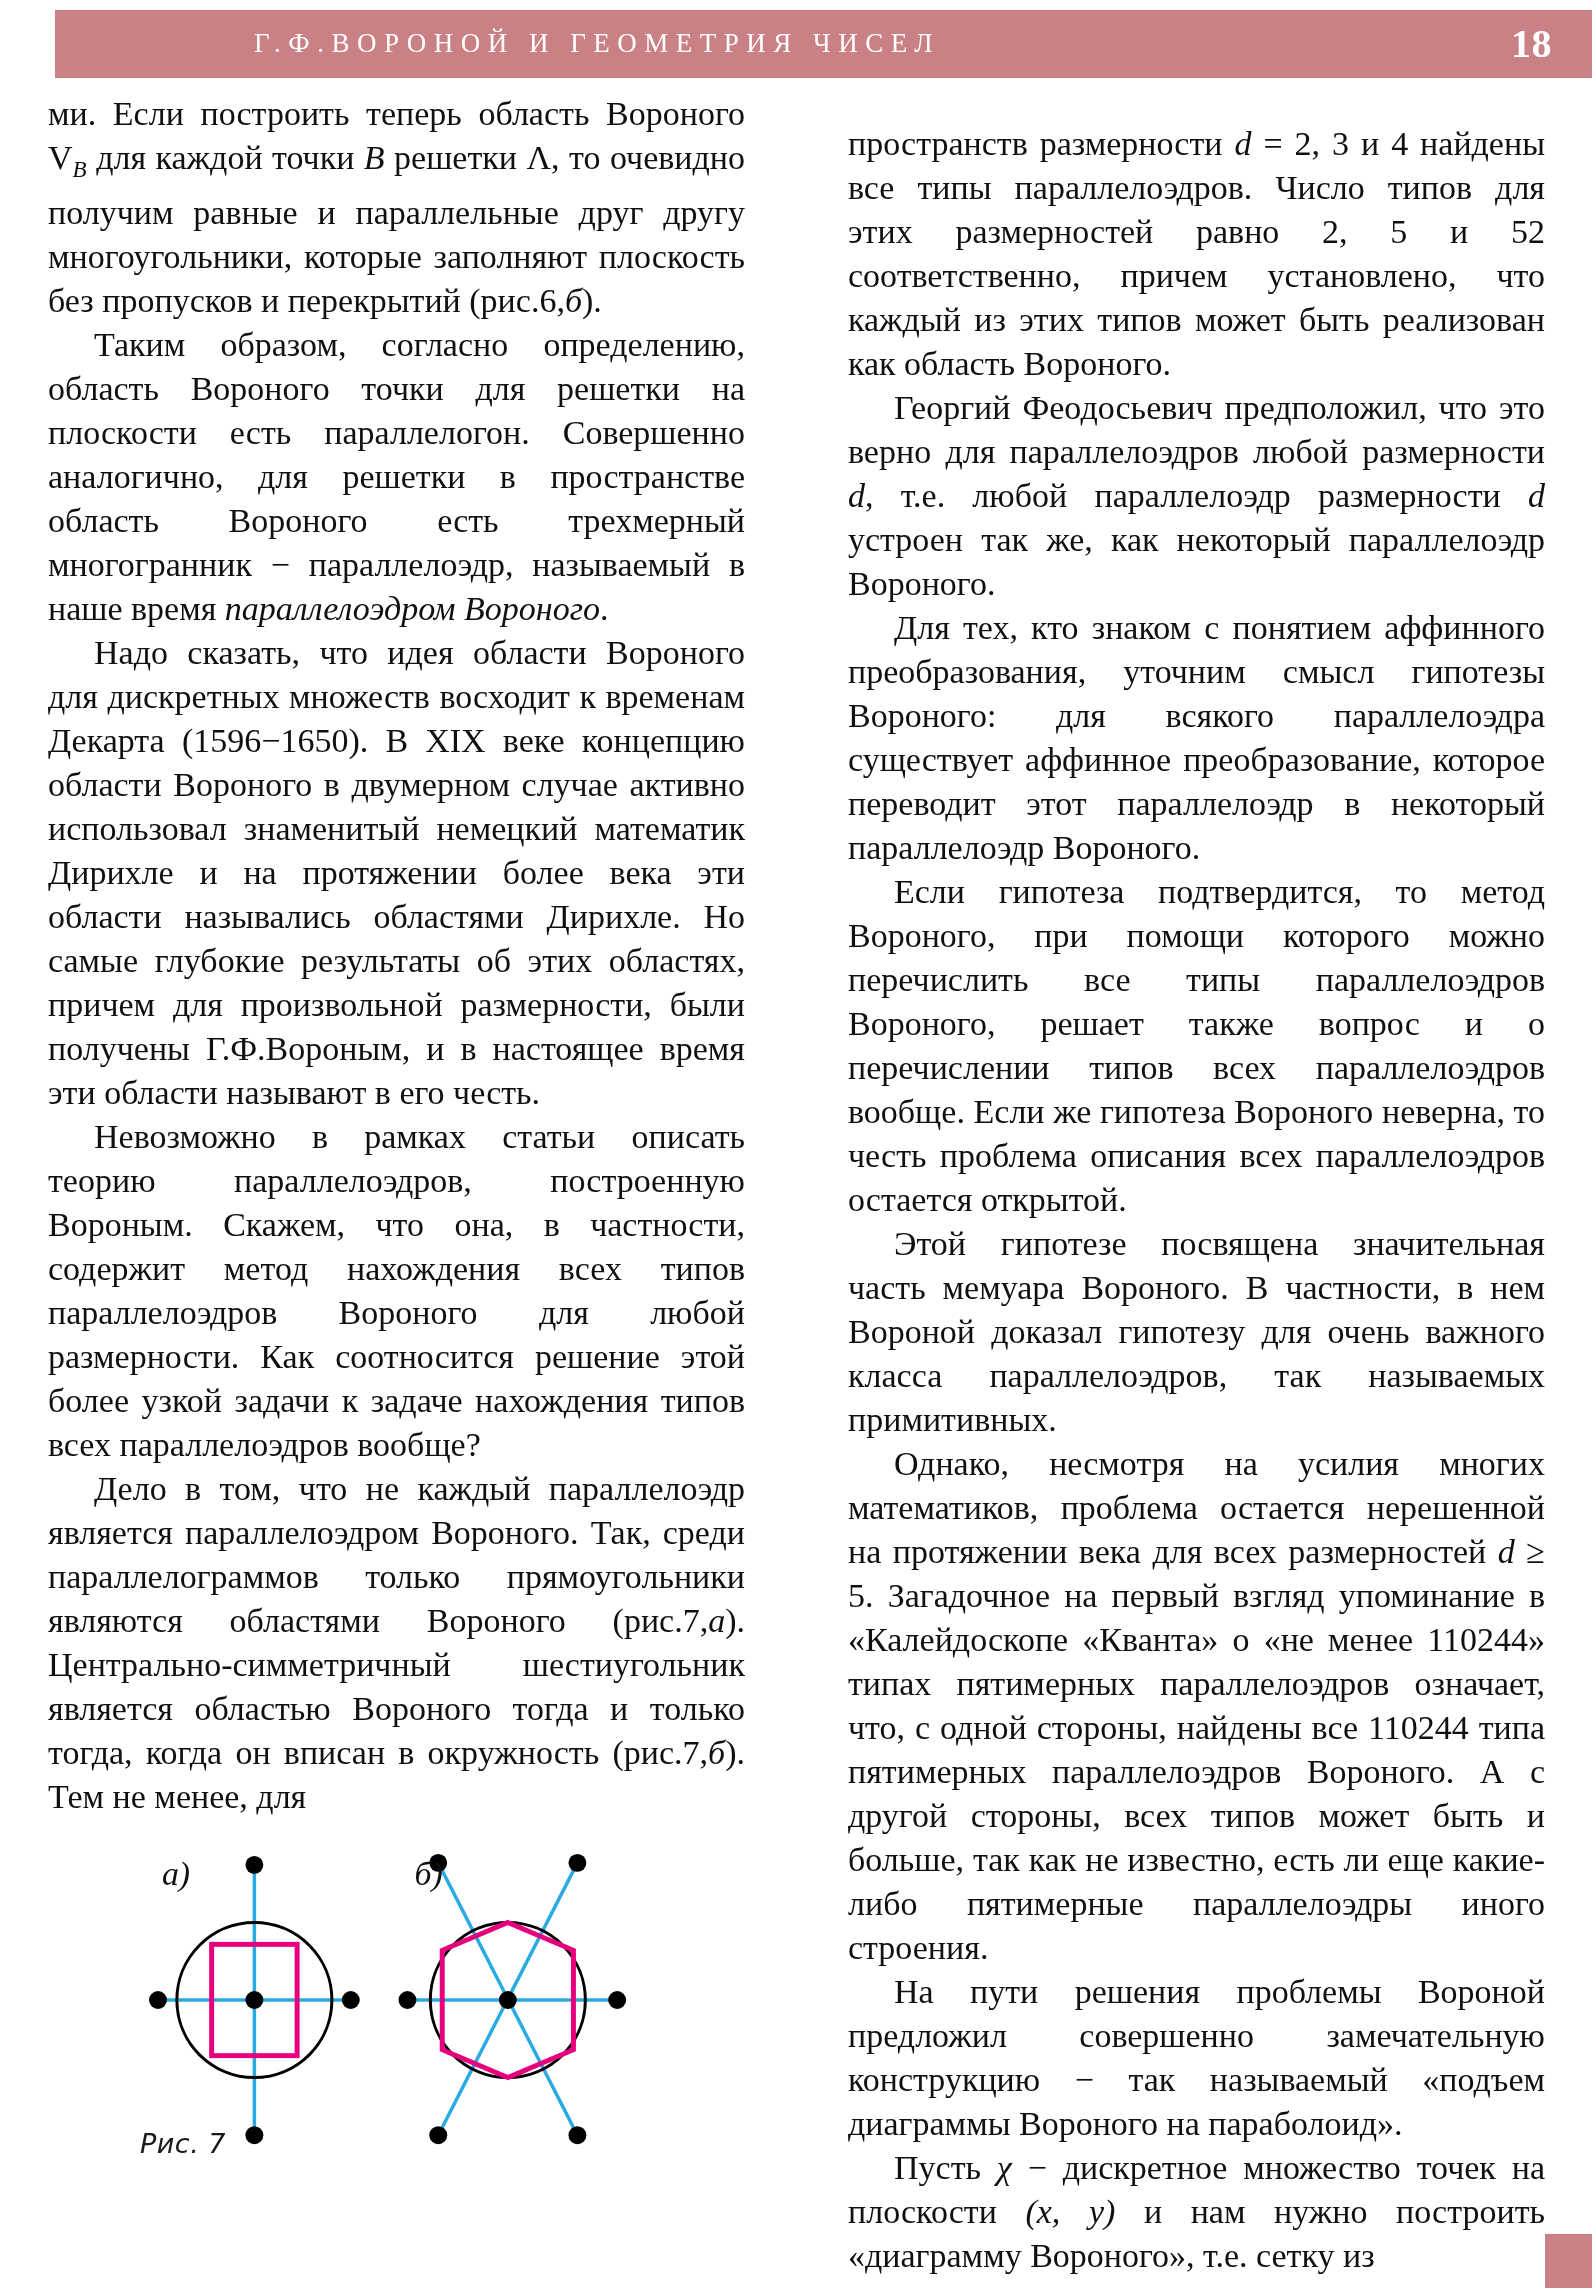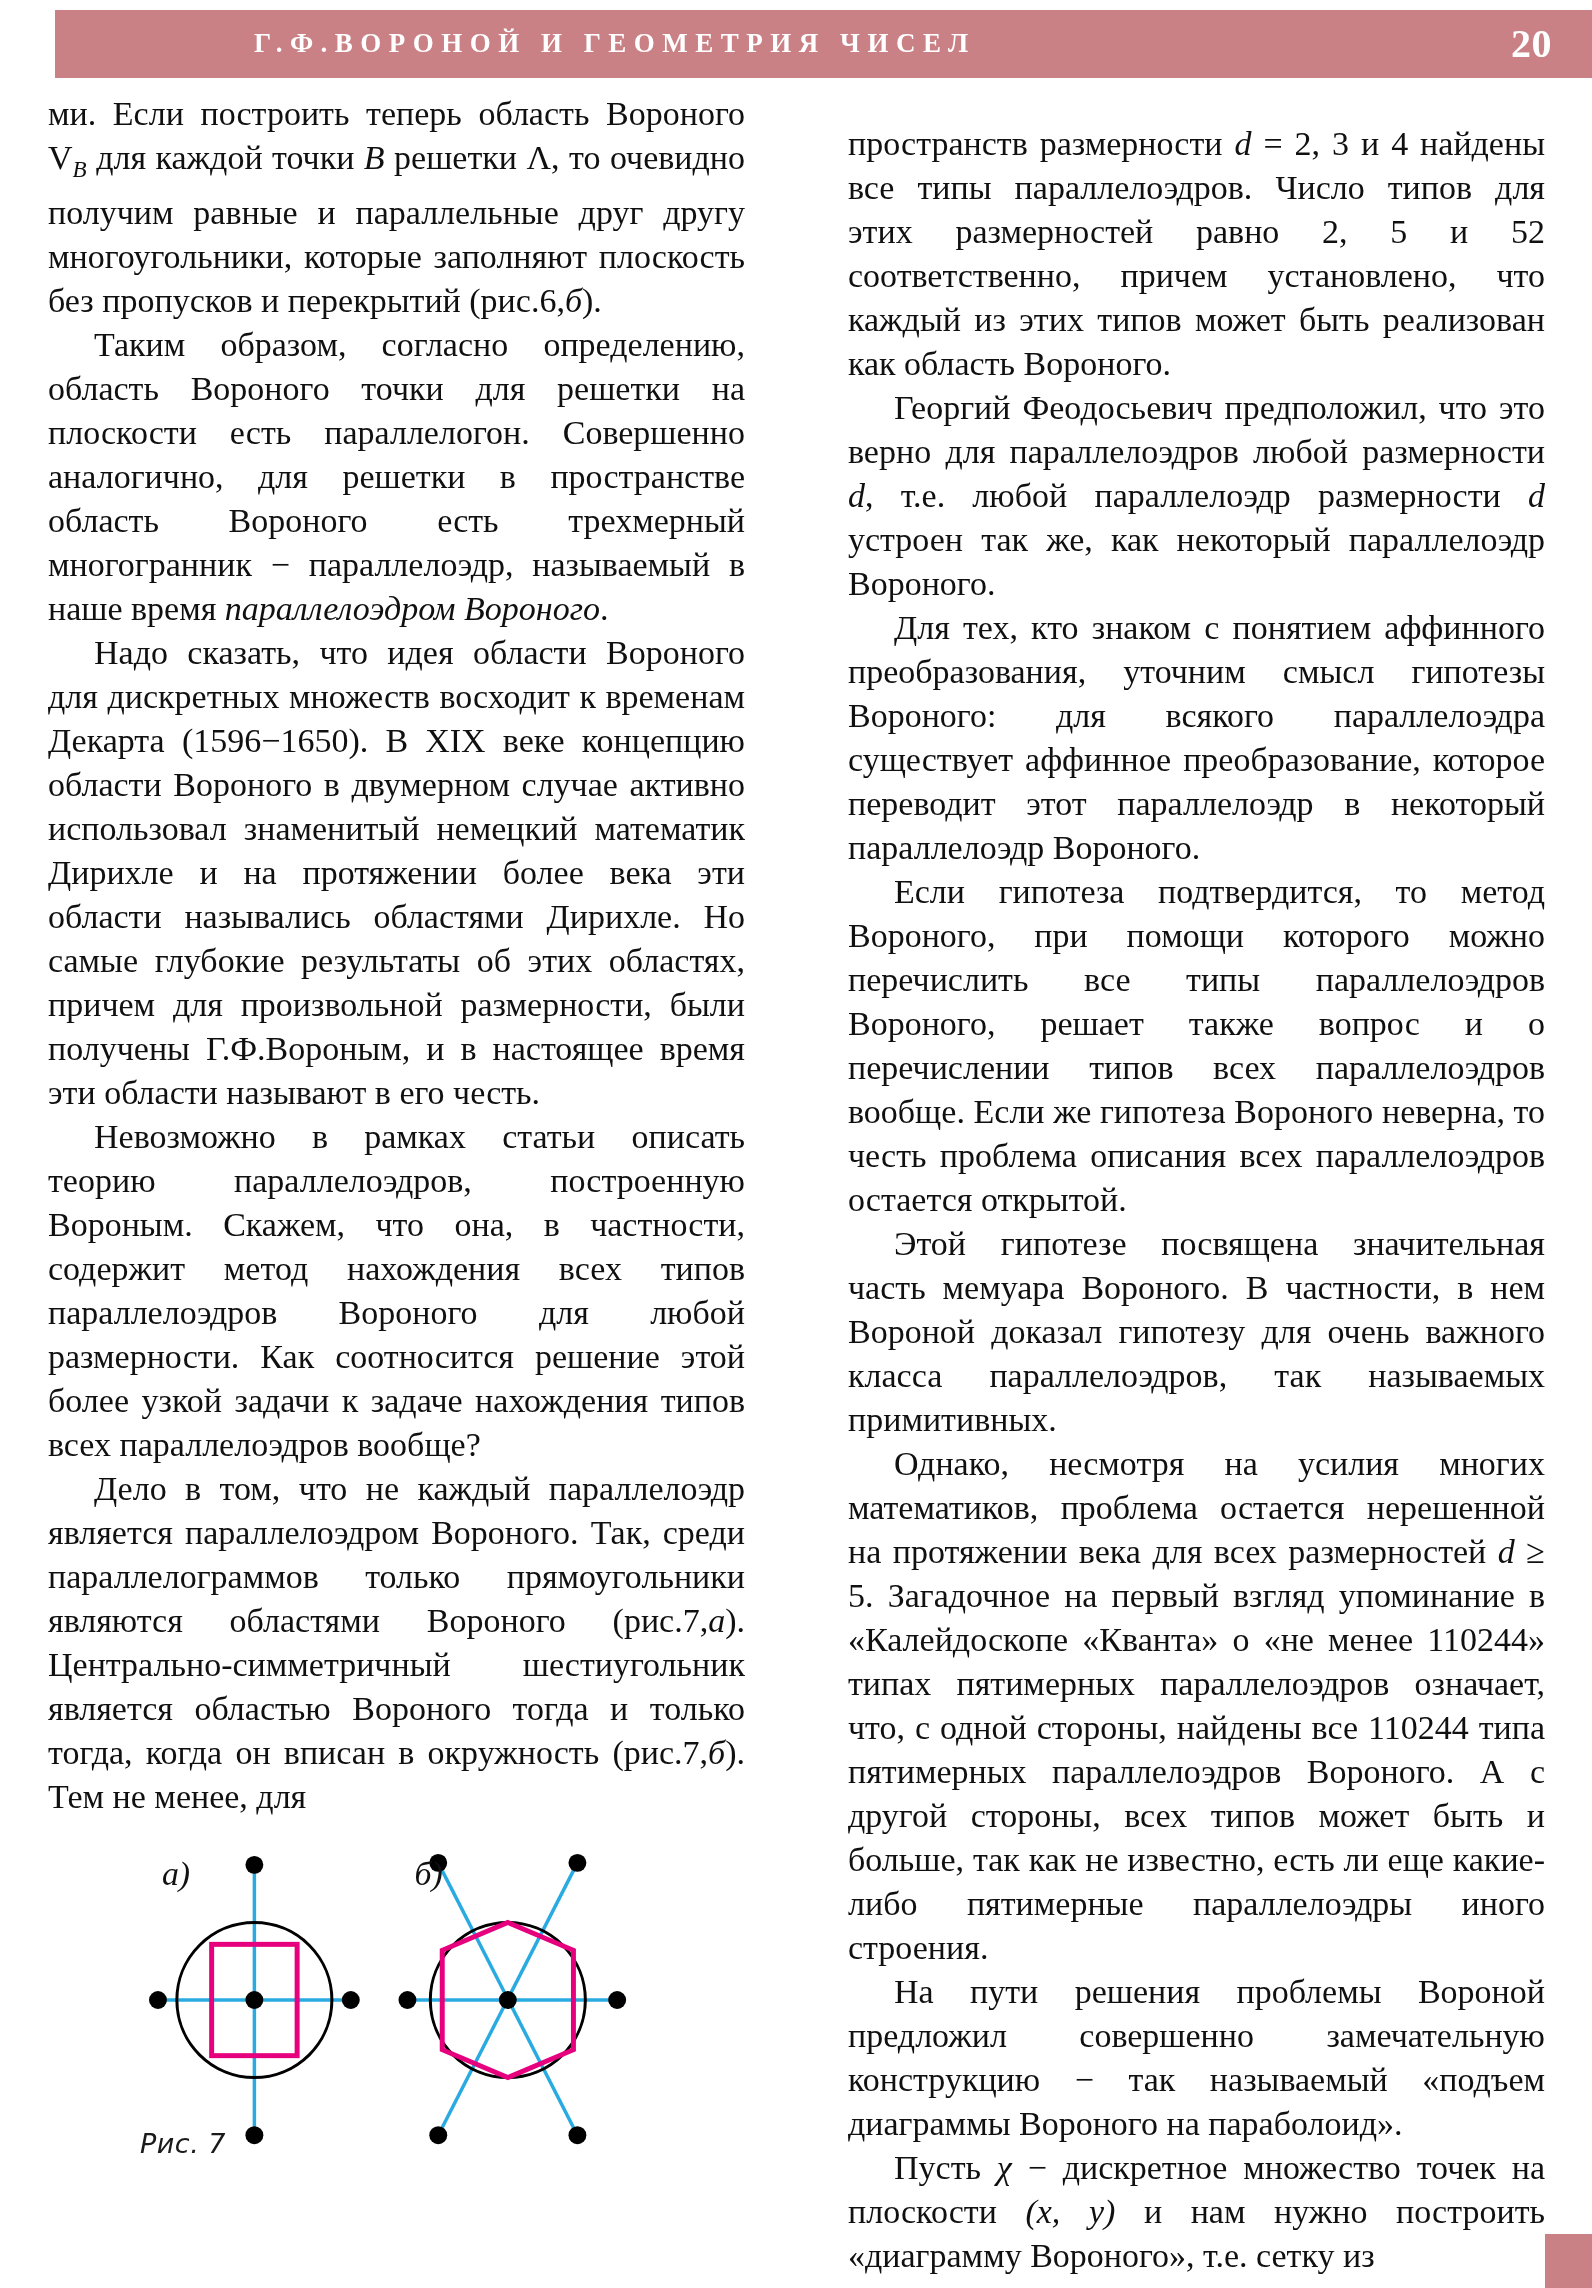"Г.Ф.ВОРОНОЙ И ГЕОМЕТРИЯ ЧИСЕЛ" .header-title { font-weight: 700 -> 400 }
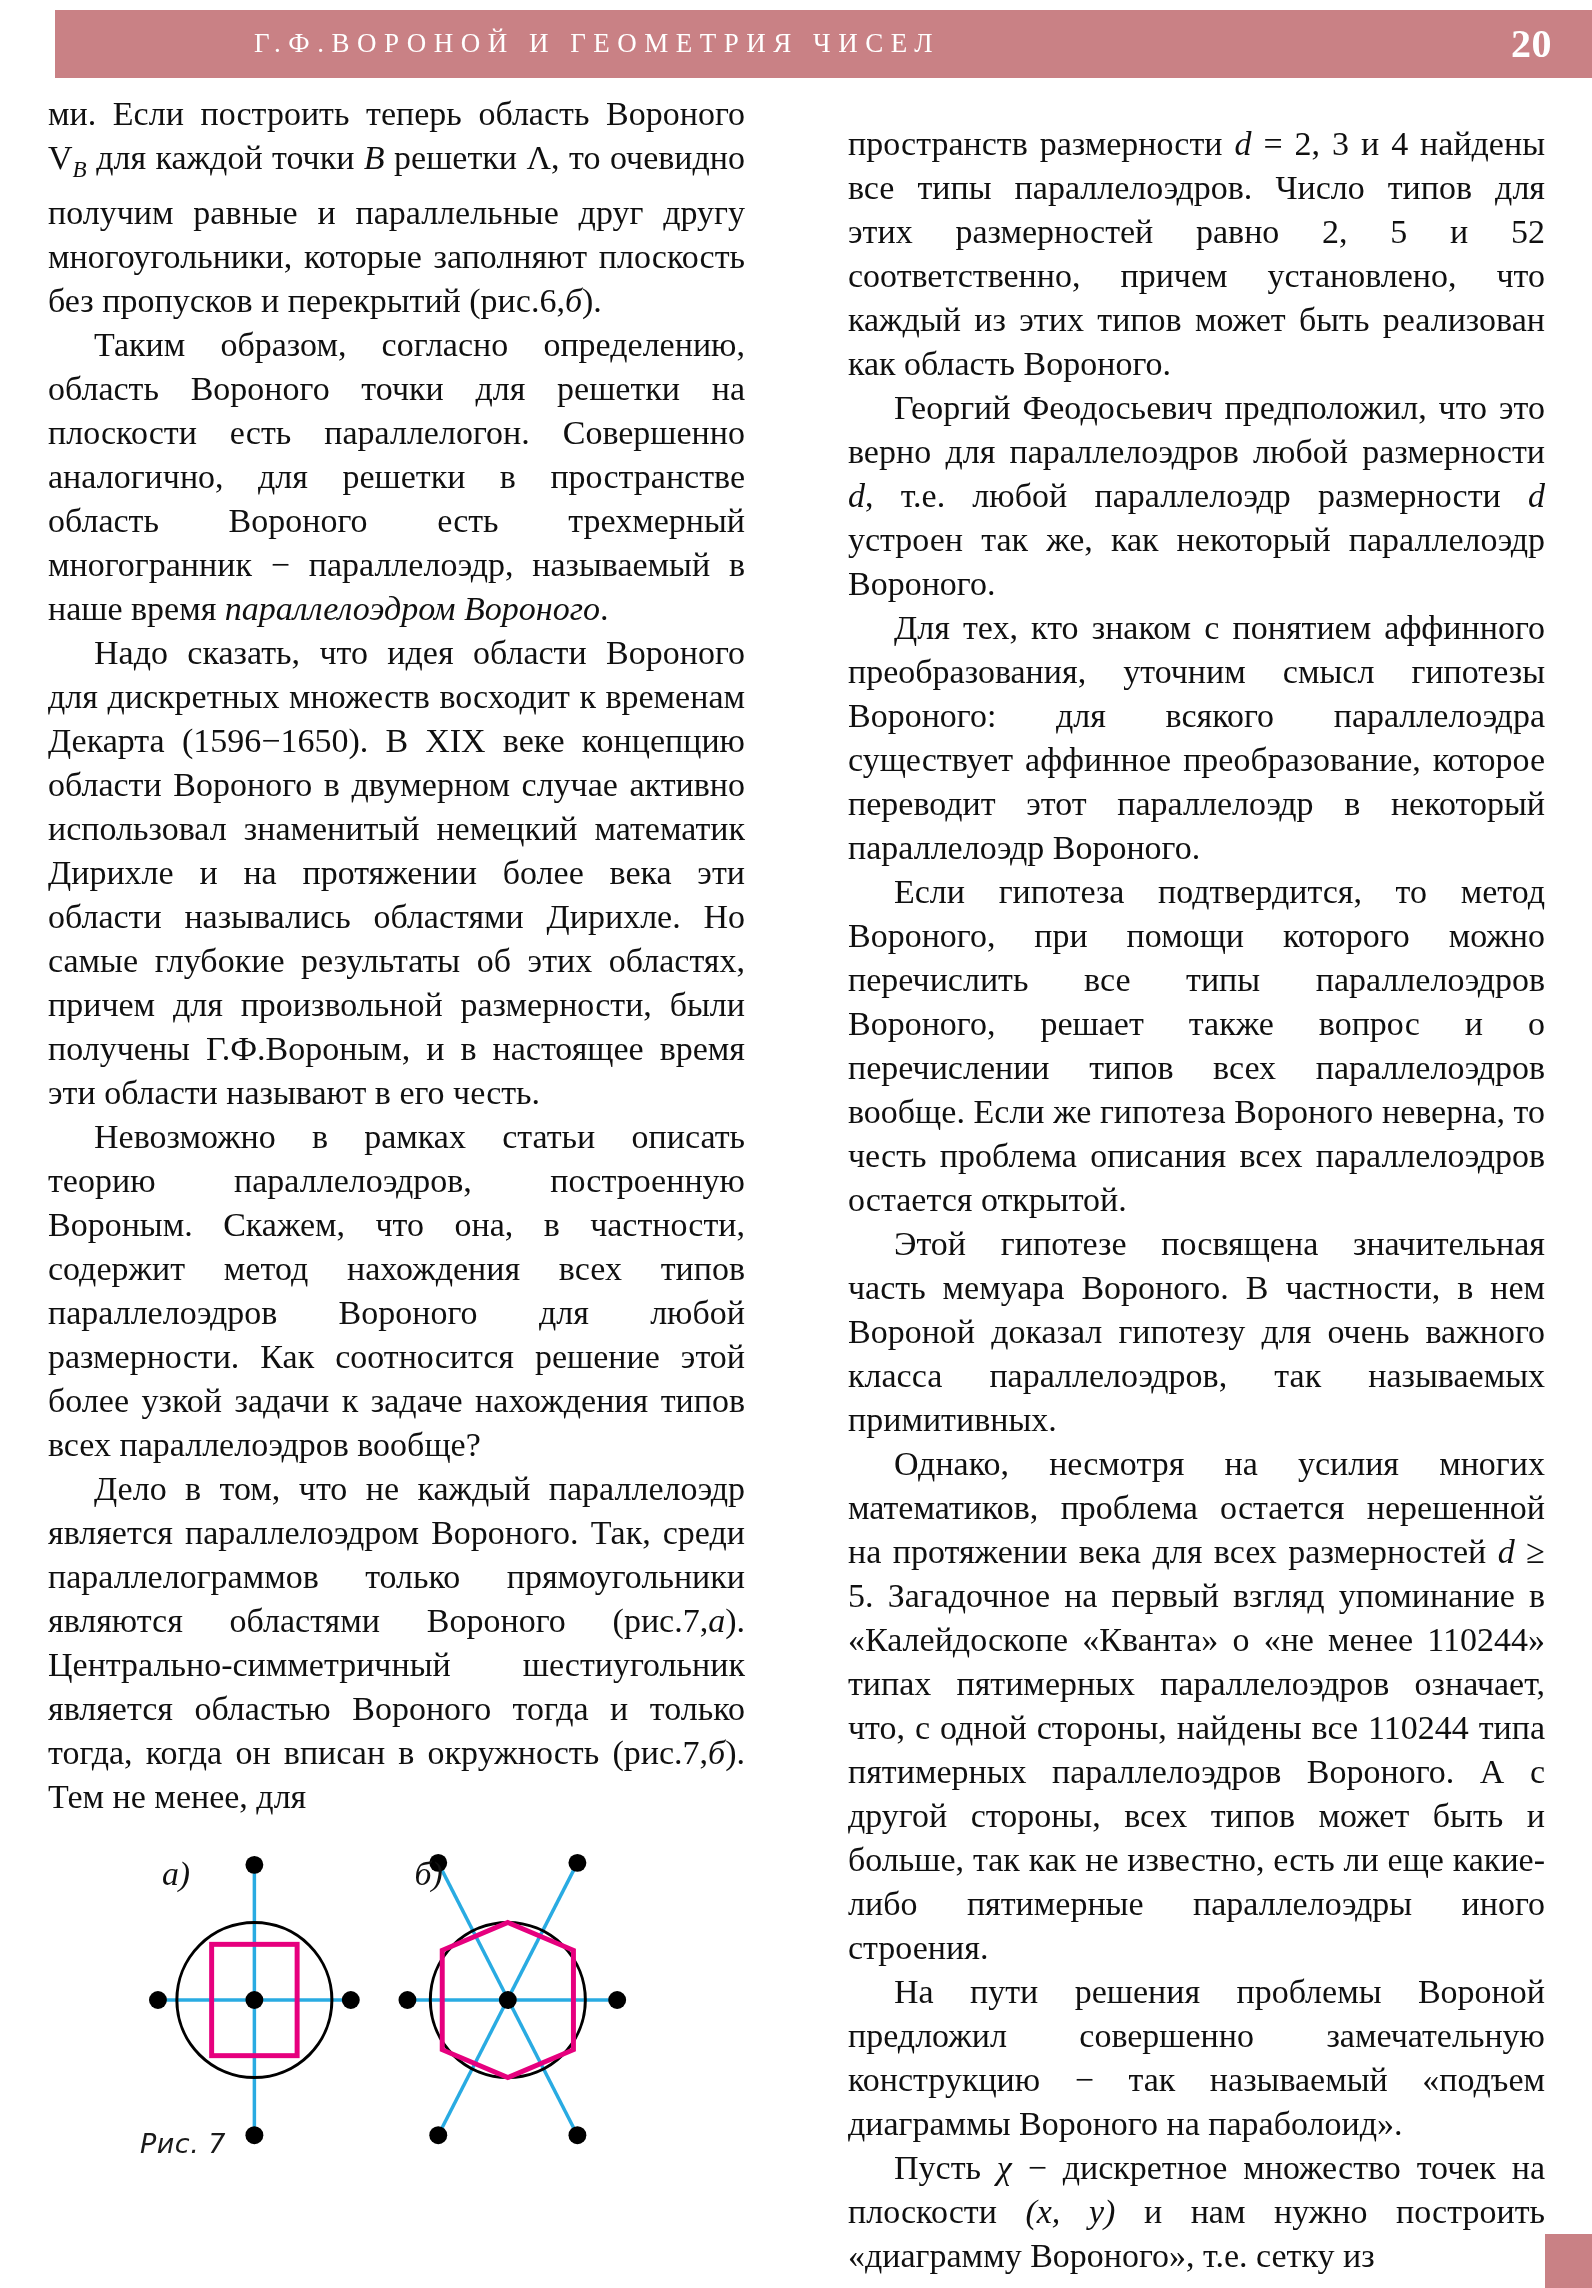"20" div.header-page-number { text: 20 -> 18 }
